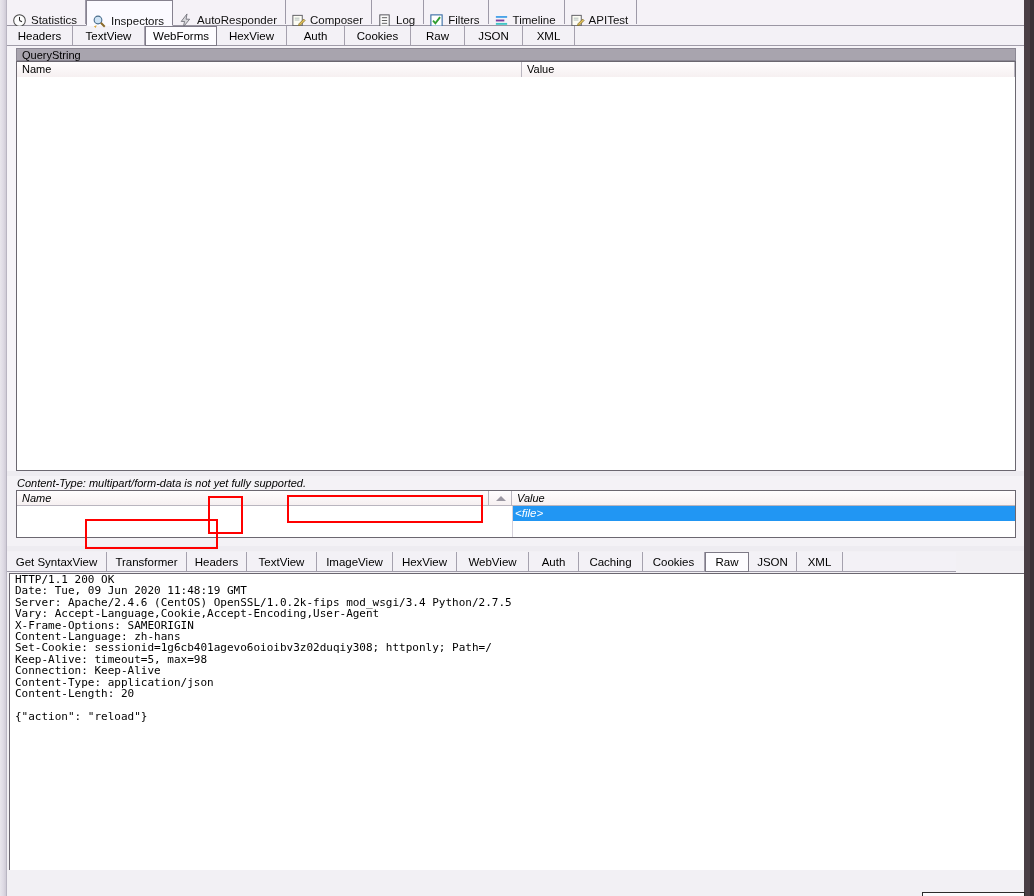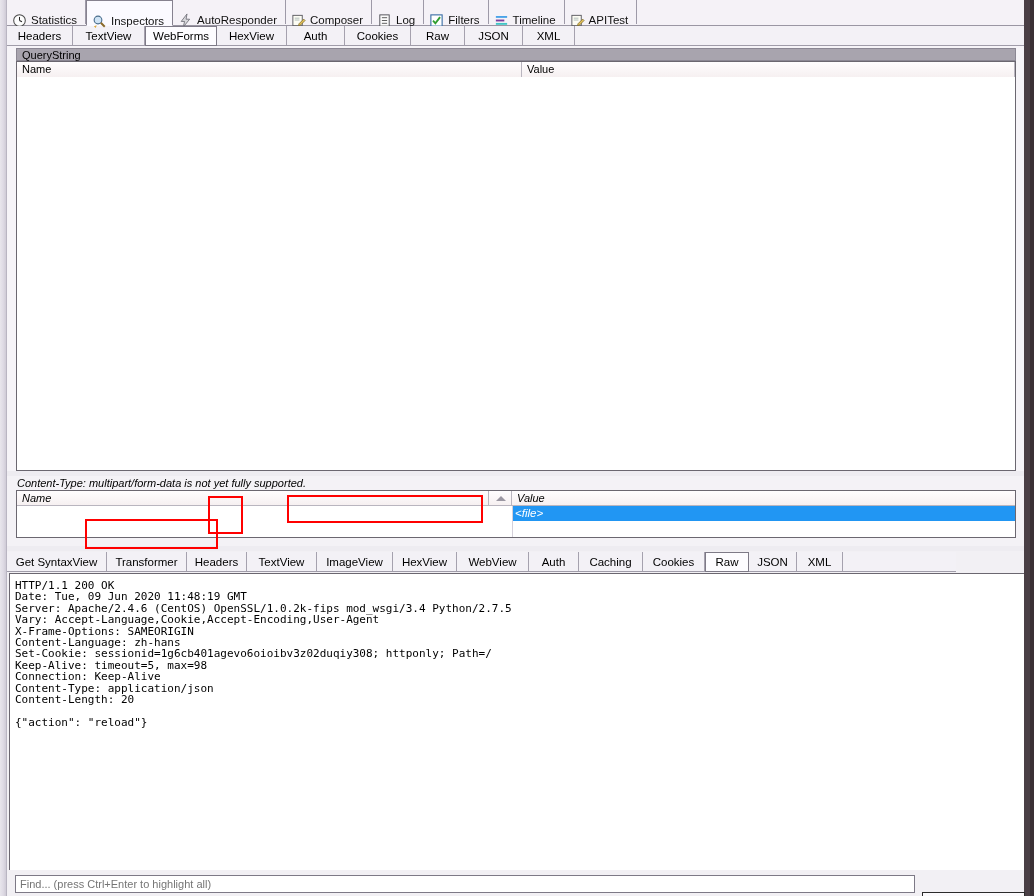"HTTP/1.1 200 OK" .raw-text { padding: 6px 0 0 5px -> 0 0 0 5px }
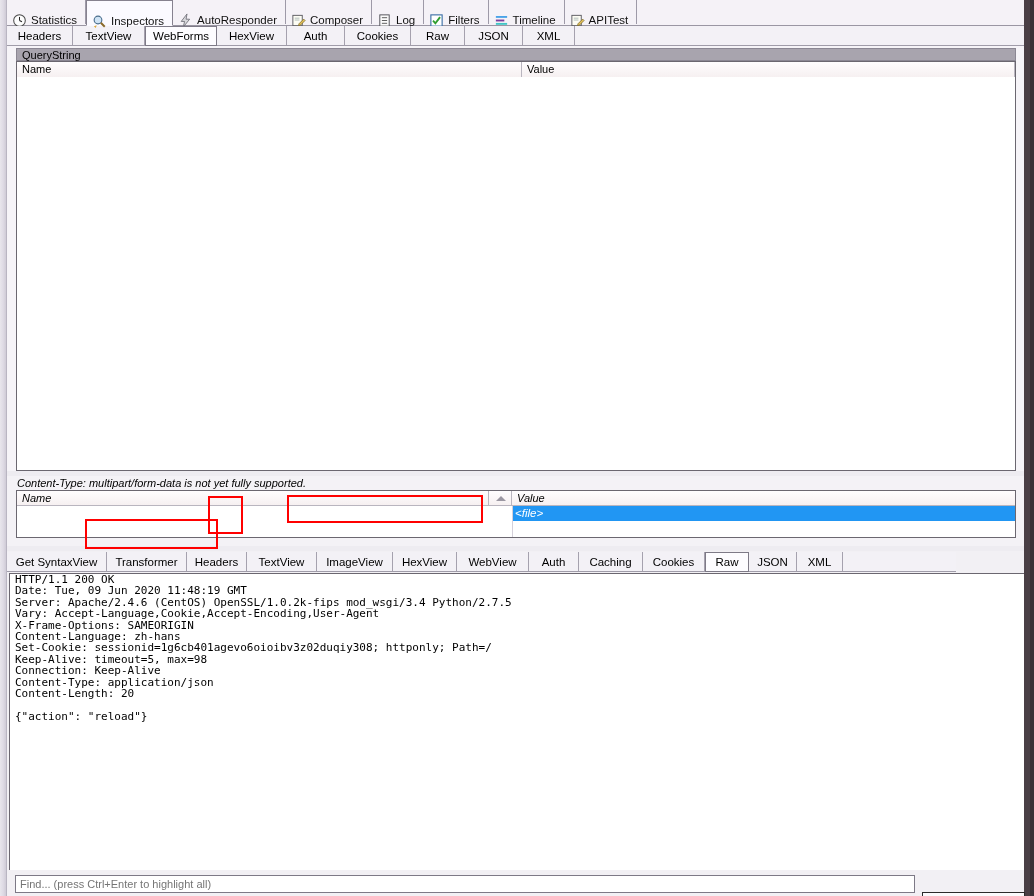"Find... (press Ctrl+Enter to highlight" input.find-box { html: <input> -> none }
